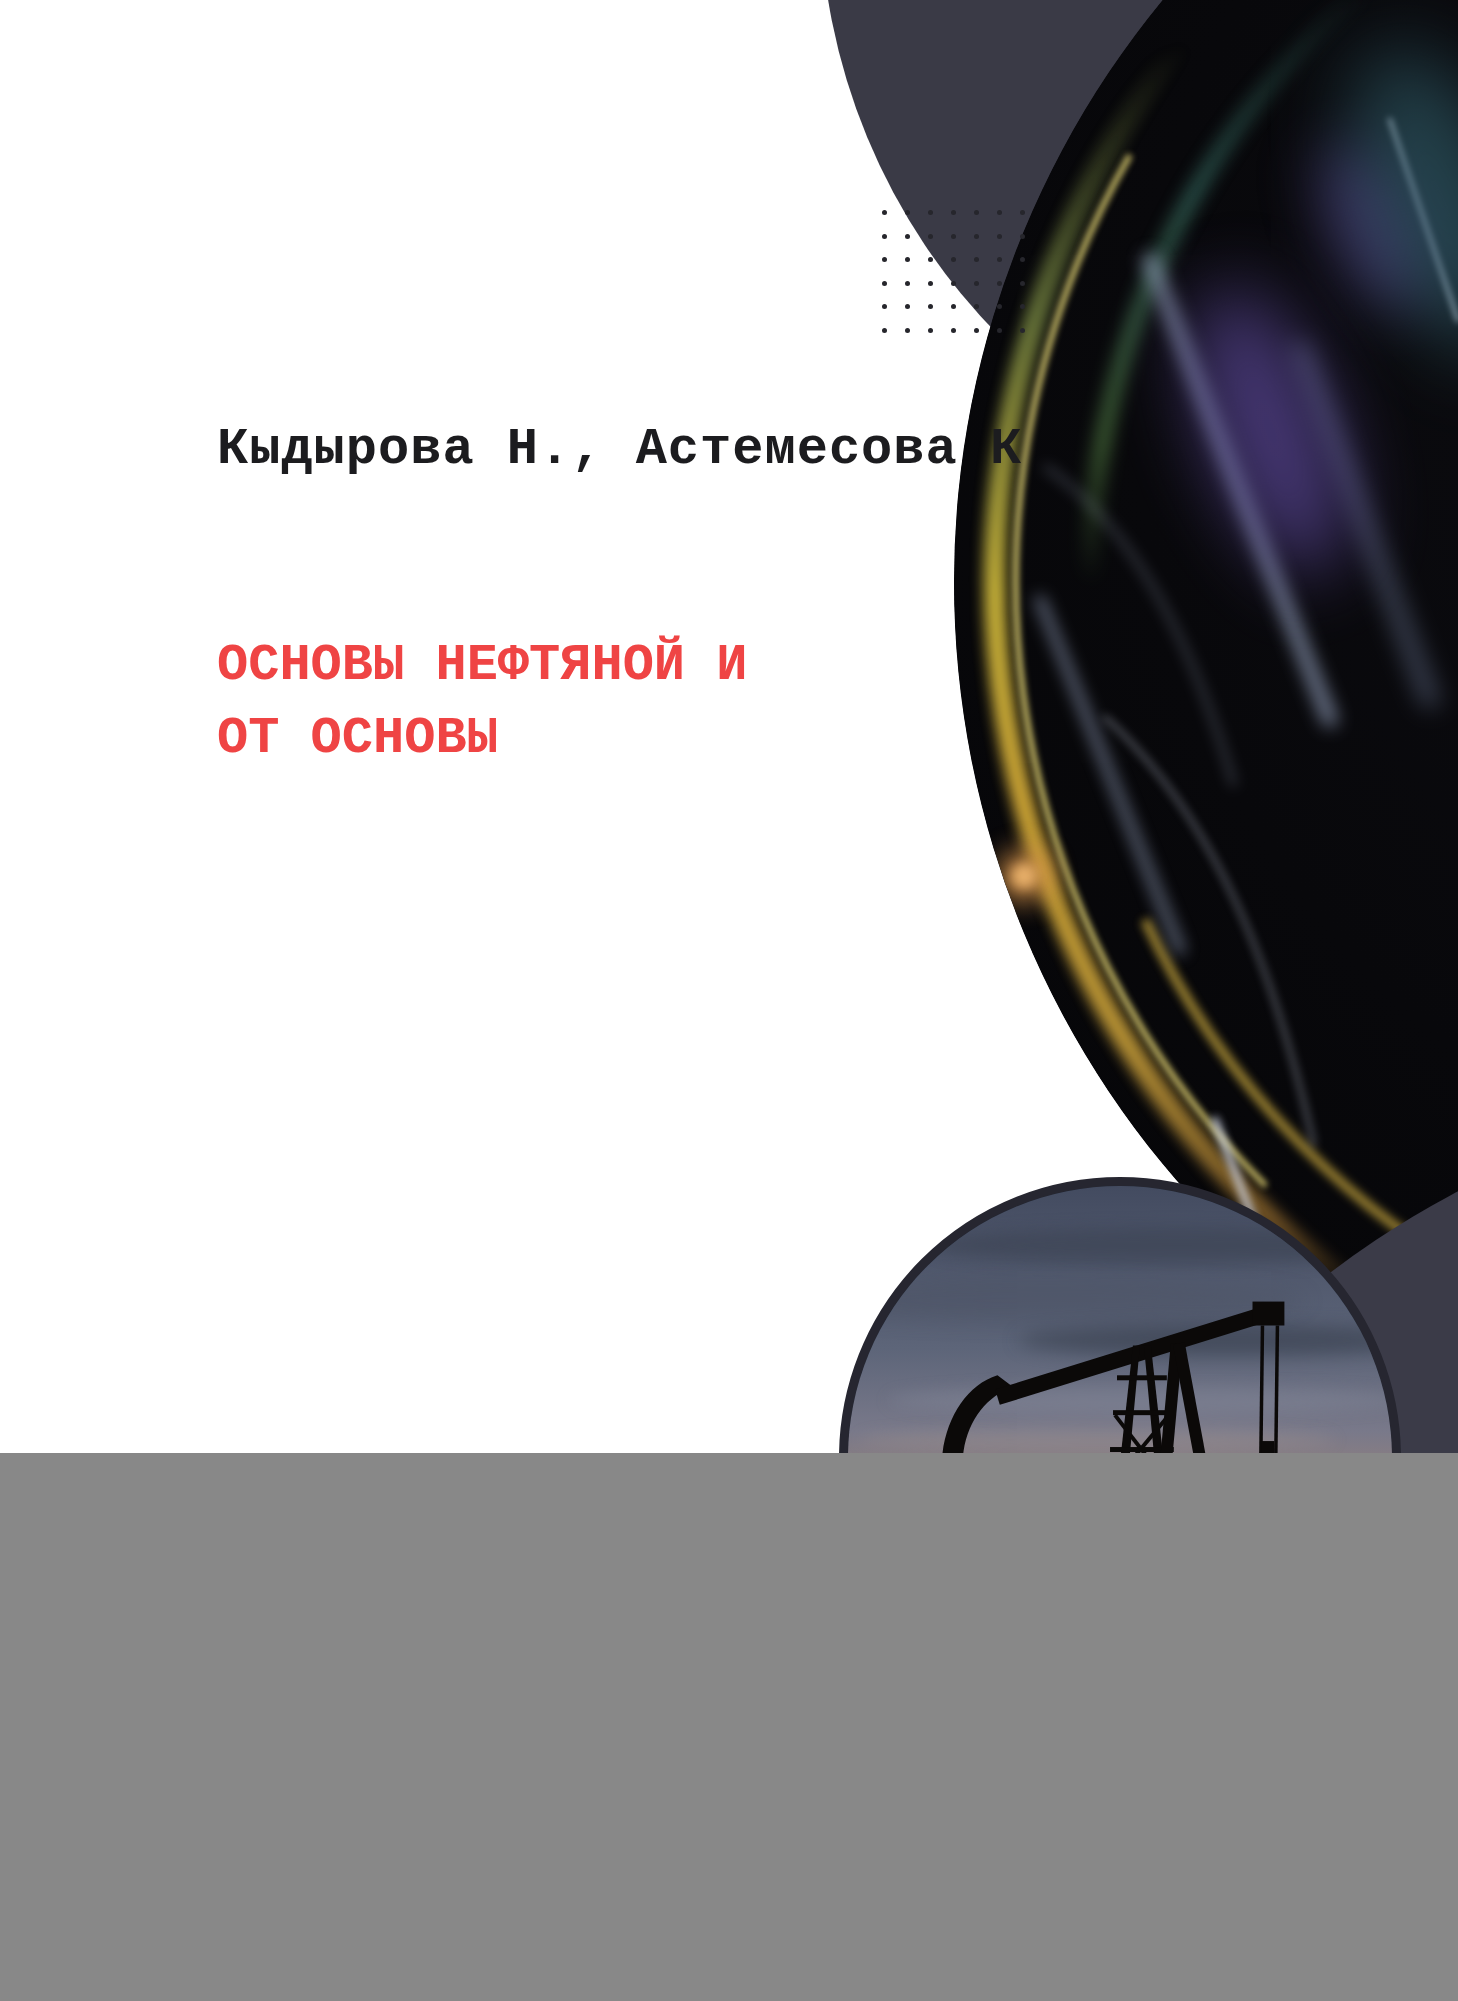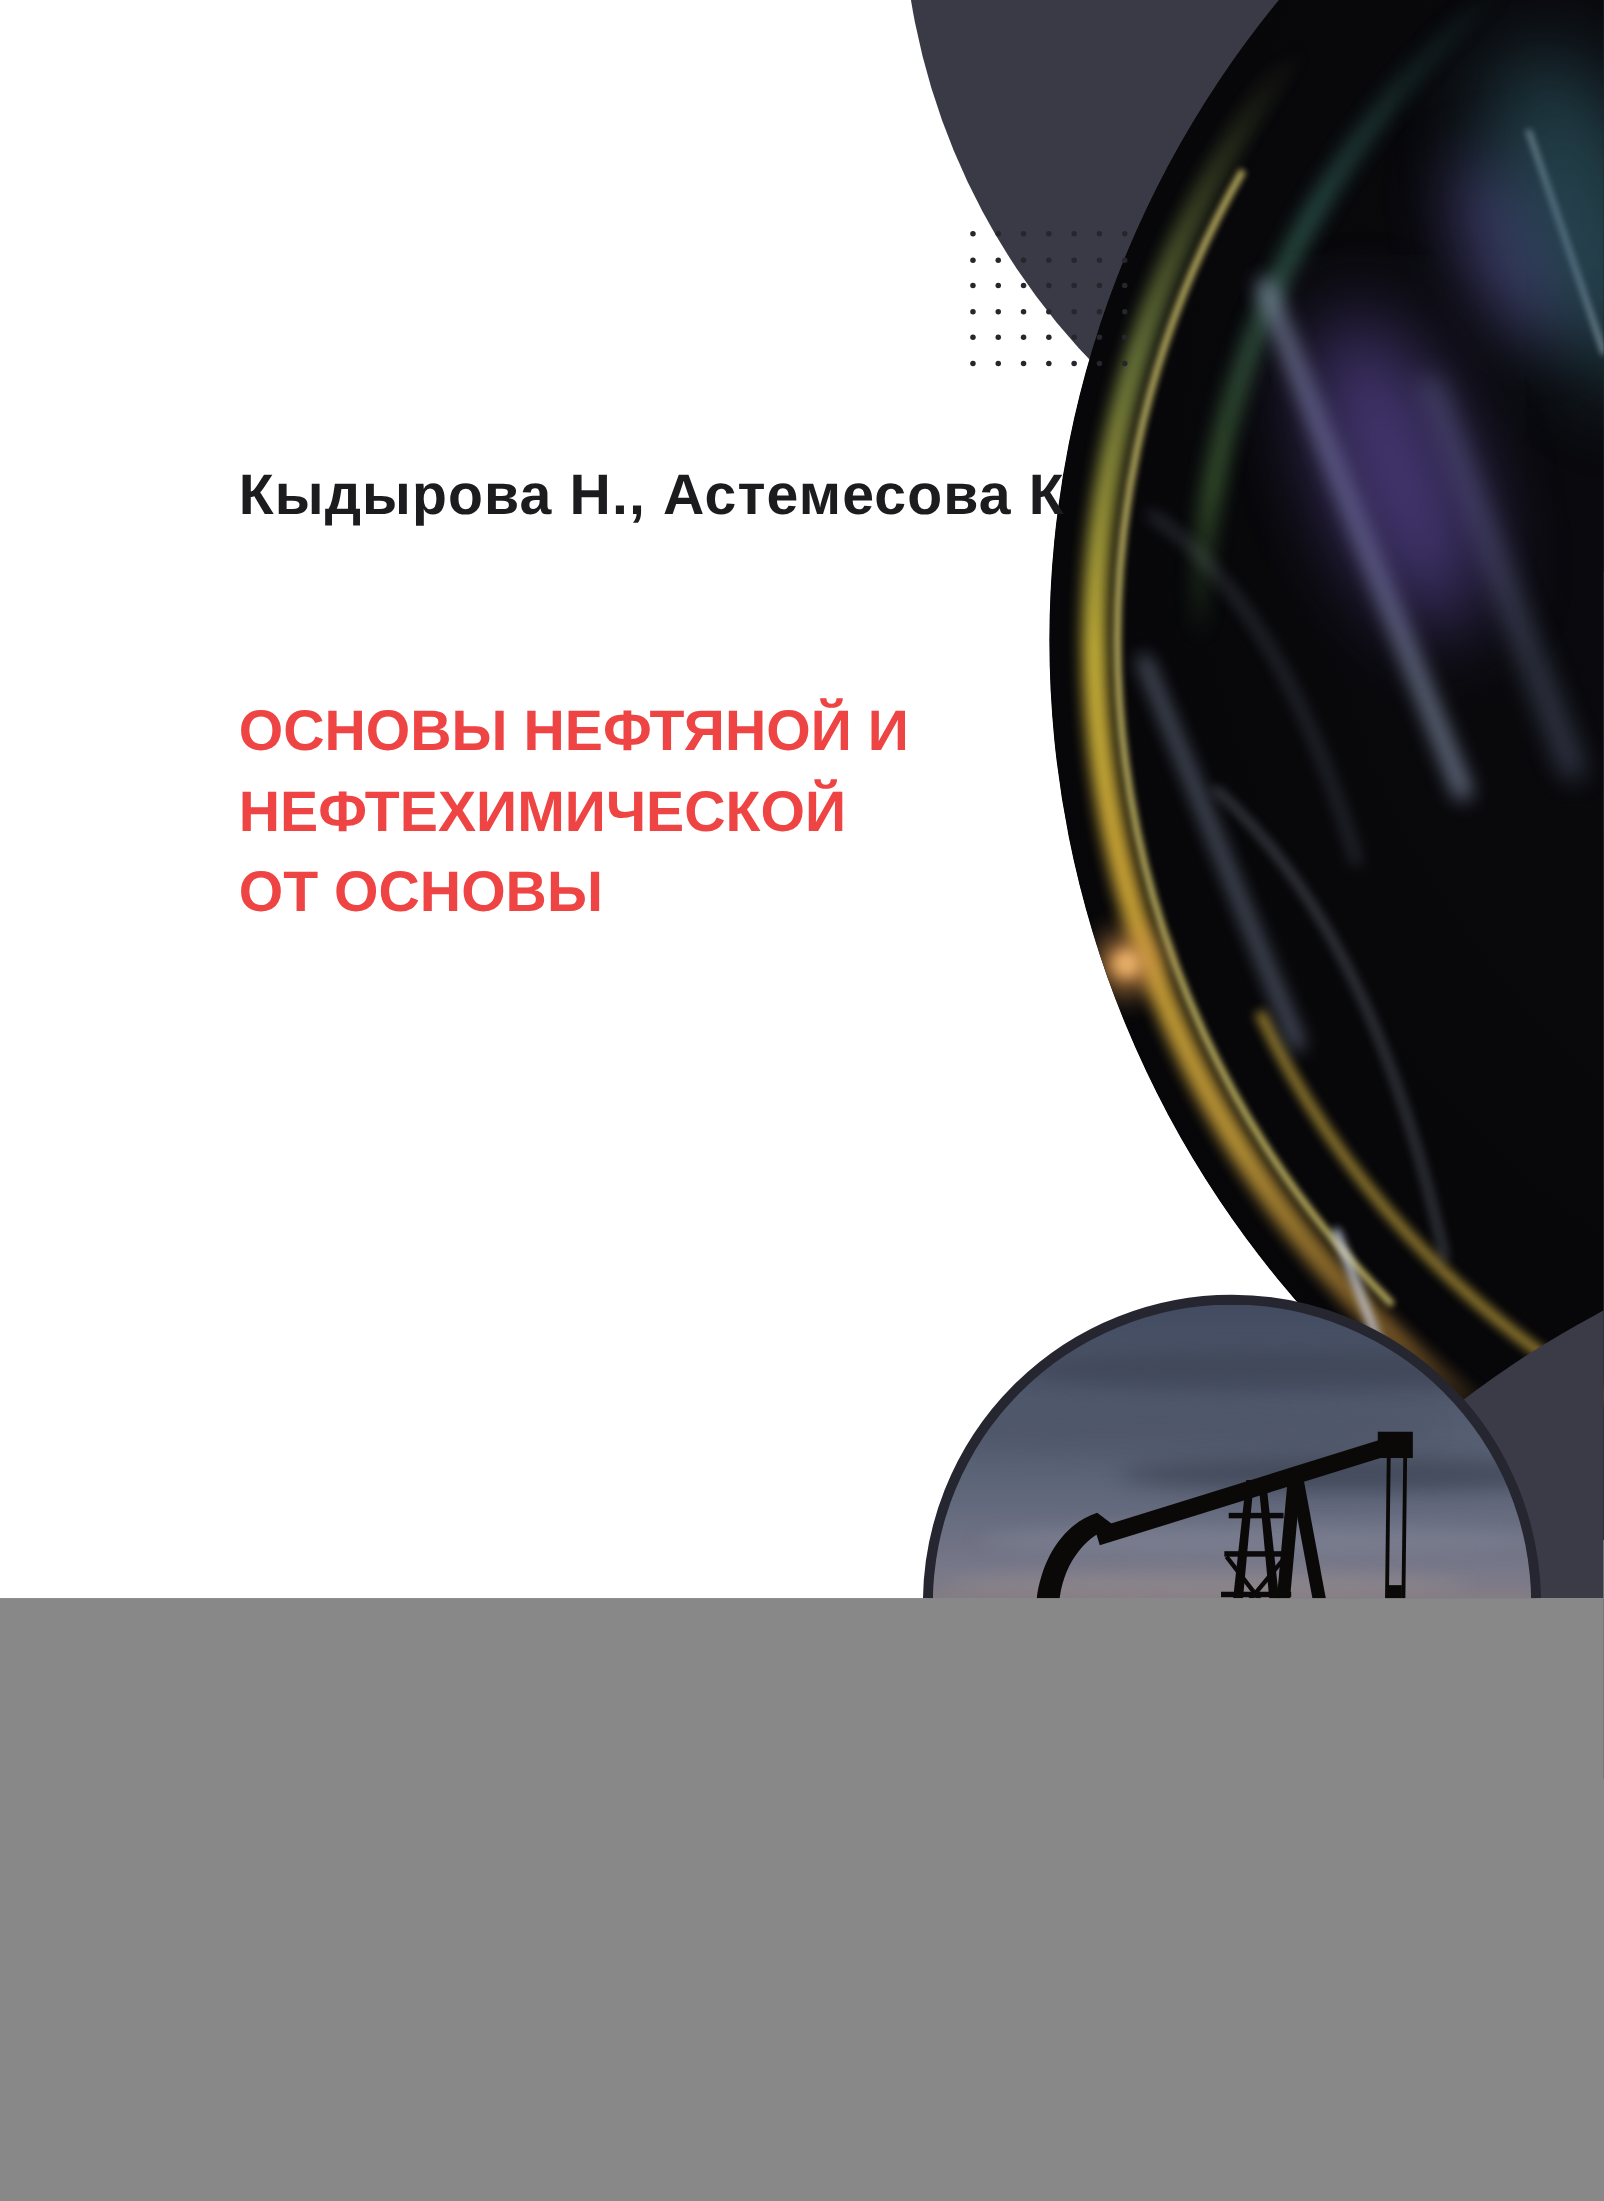"Кыдырова Н., Астемесова К" .page { font-family: Liberation Sans, sans-serif -> Liberation Mono, monospace }
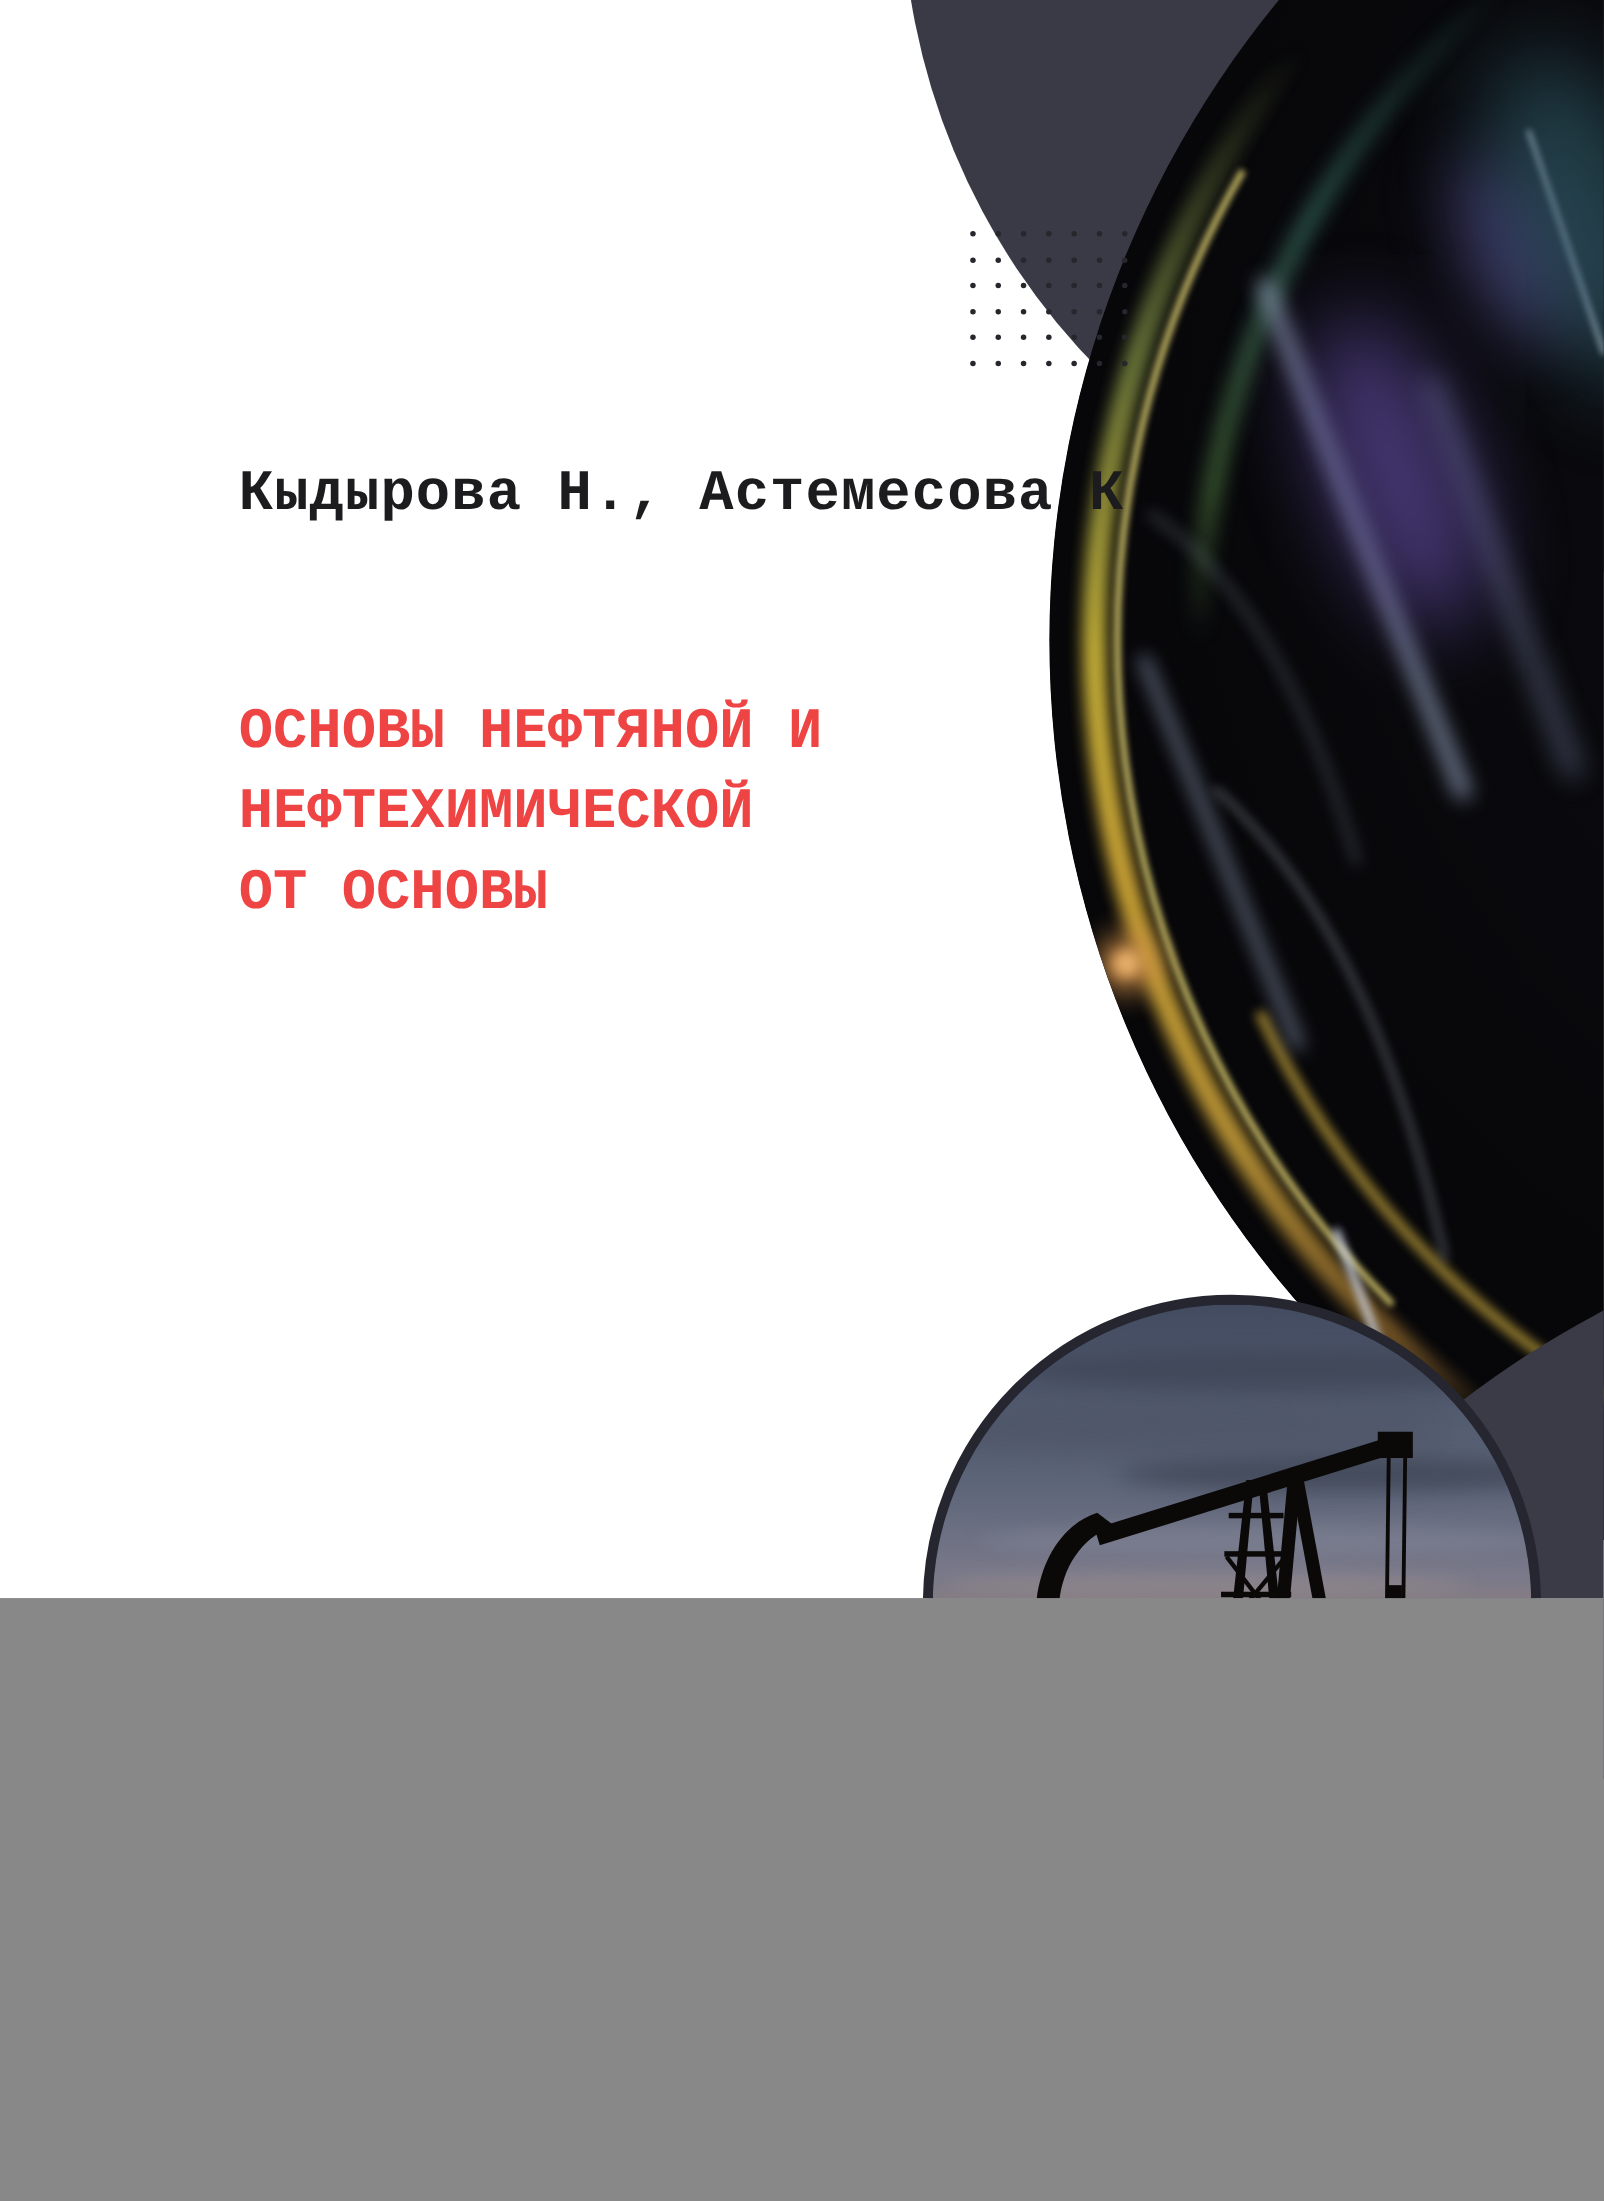"НЕФТЕХИМИЧЕСКОЙ" div { html: <div>НЕФТЕХИМИЧЕСКОЙ</div> -> none }
